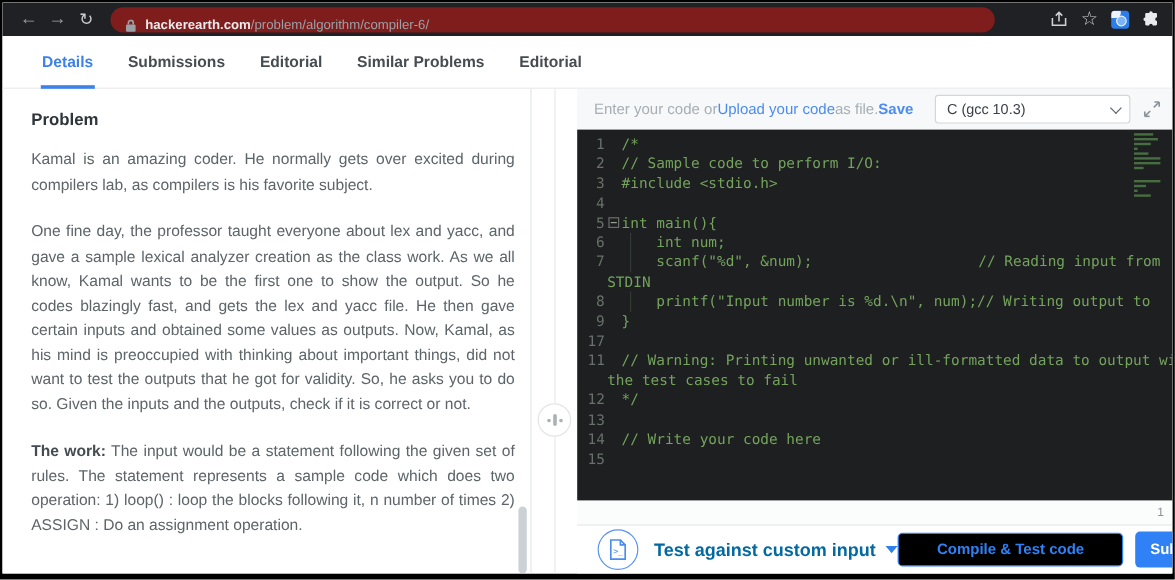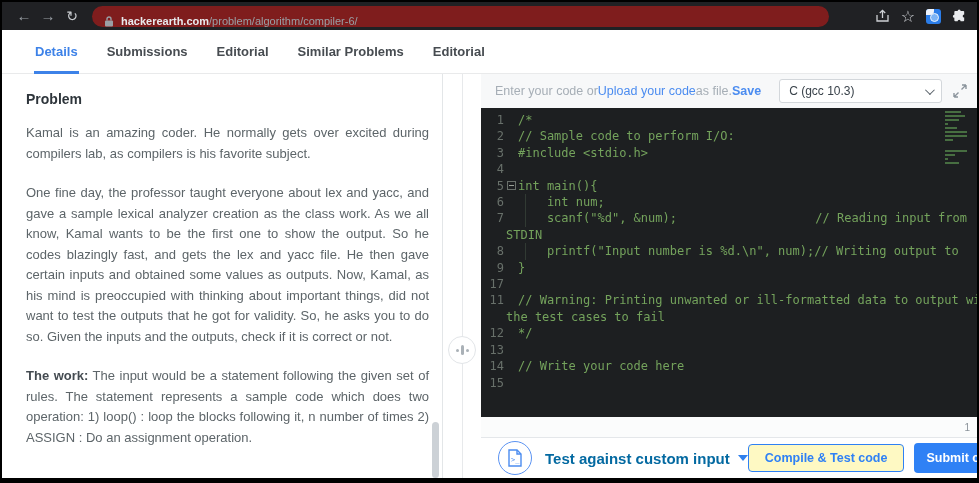"Compile & Test code" .compile-btn { background: #fef9c3 -> #000000; padding: 0 16px -> 0 32px }
